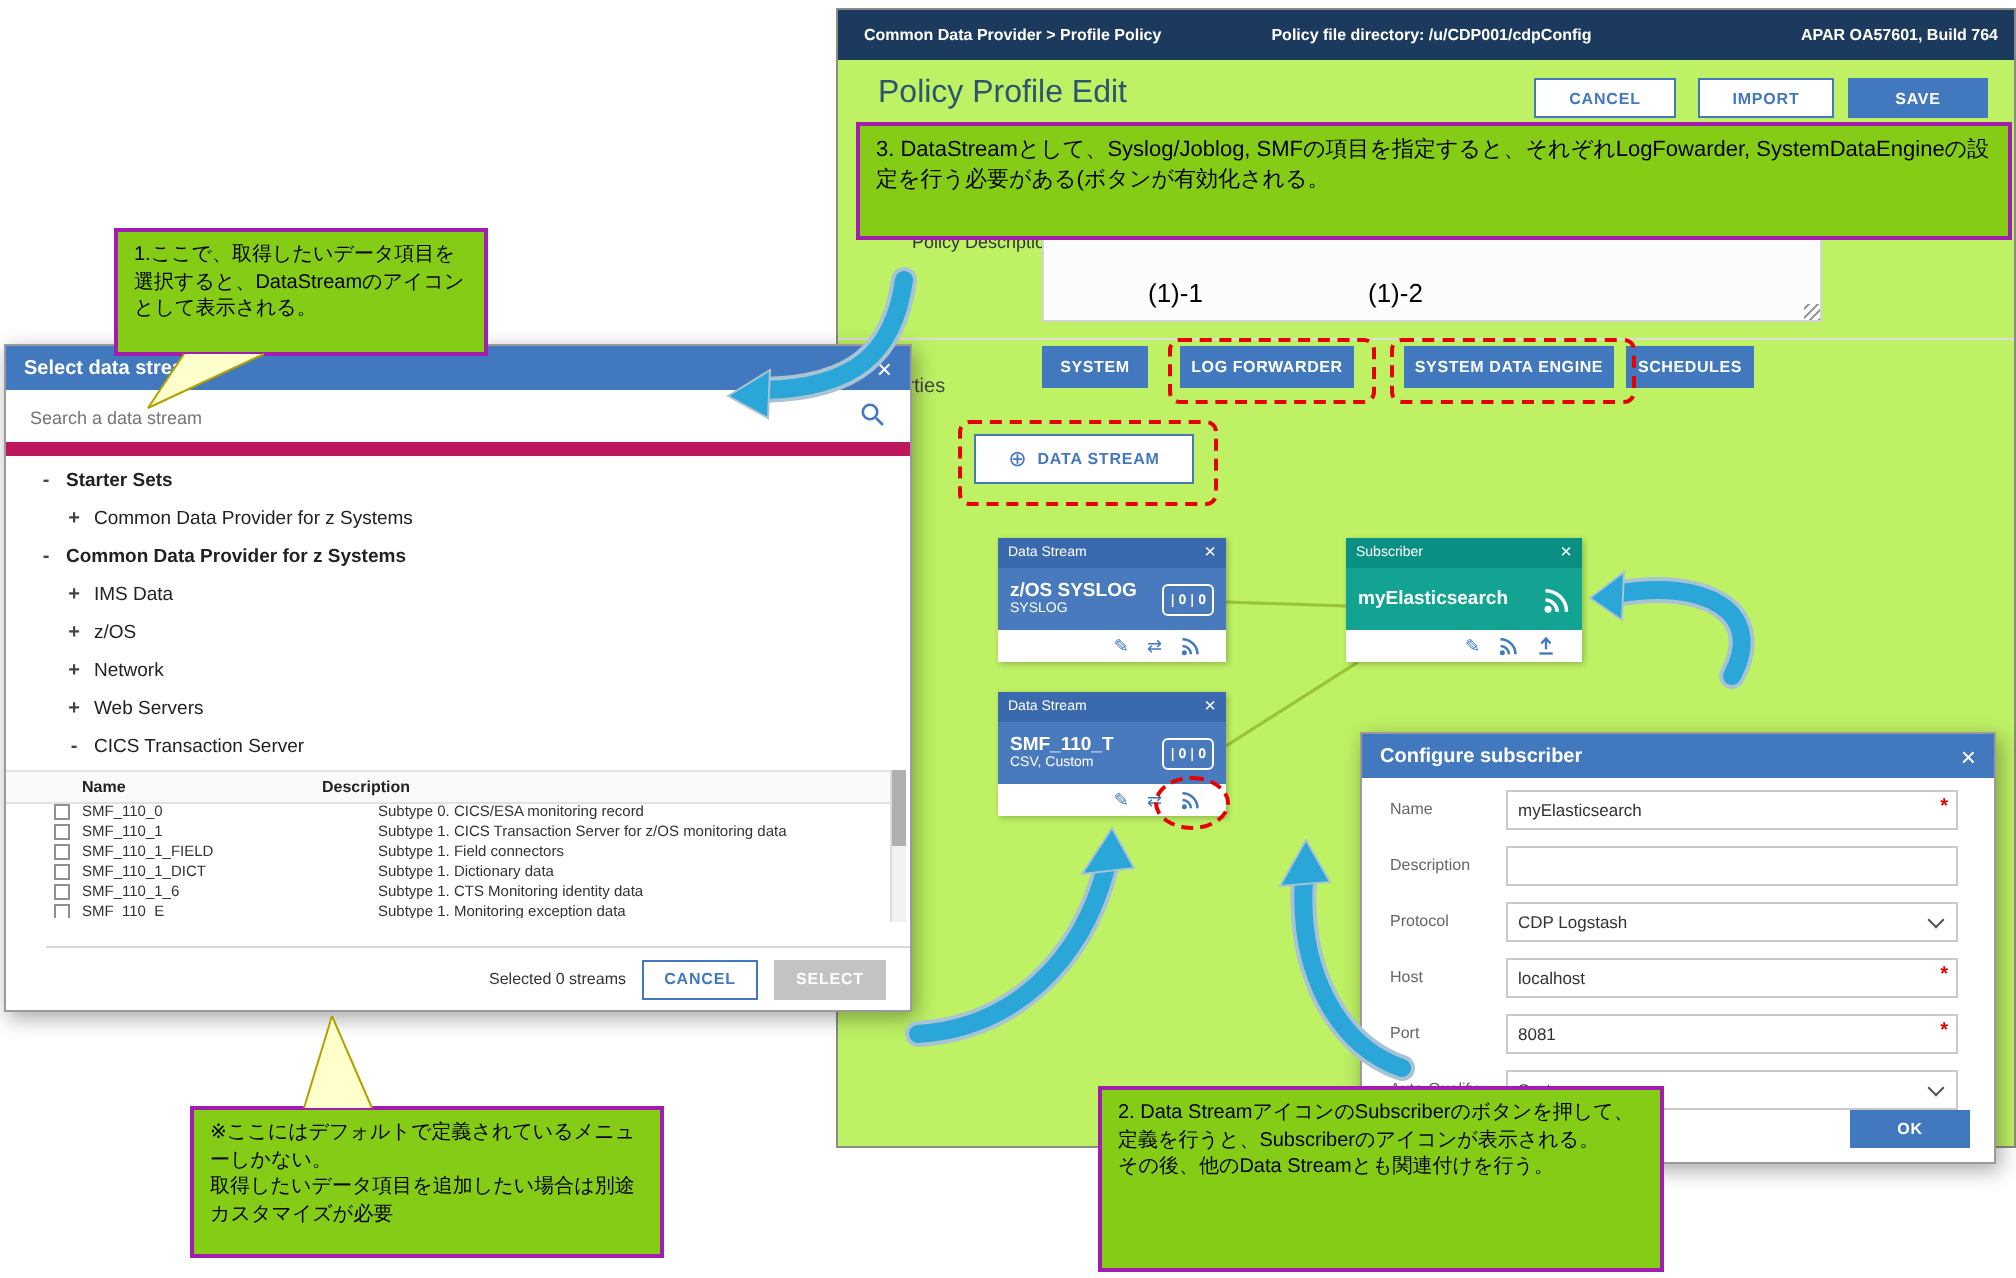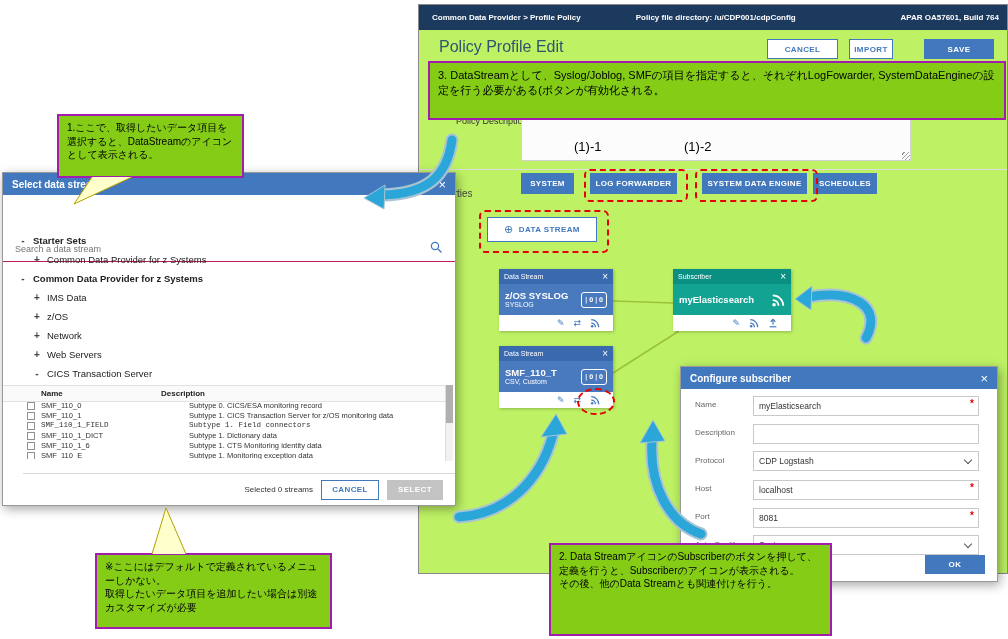"IMPORT" div.btn { width: 44px -> 68px }
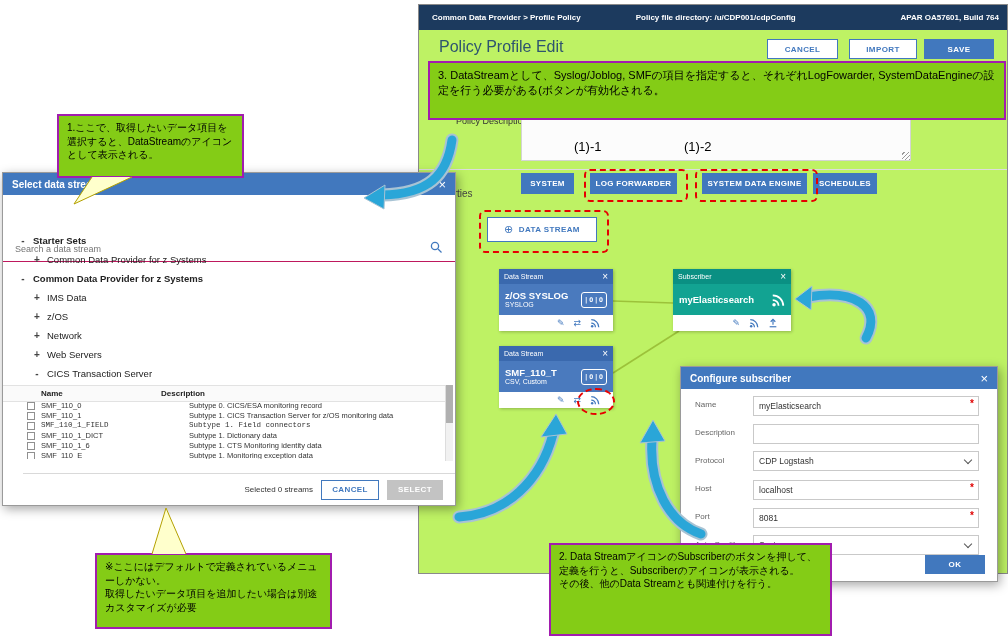"Search a data stream" .search-row { border-bottom: 1px solid #be185d -> 7px solid #be185d; margin-top: 40px -> none }
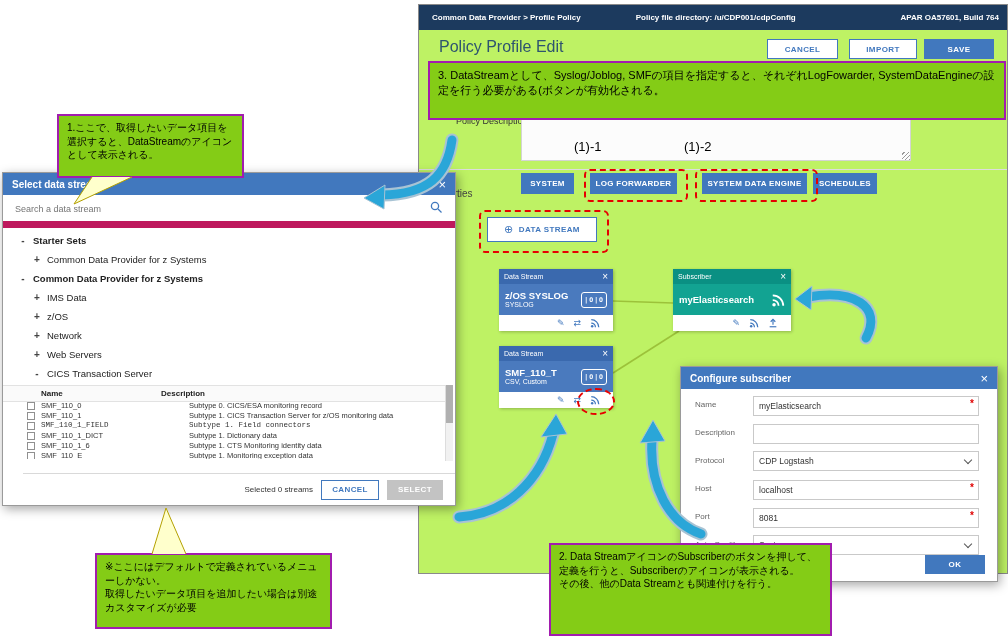"SMF_110_1_FIELD" div.t-row { font-family: Liberation Mono, monospace -> none }
